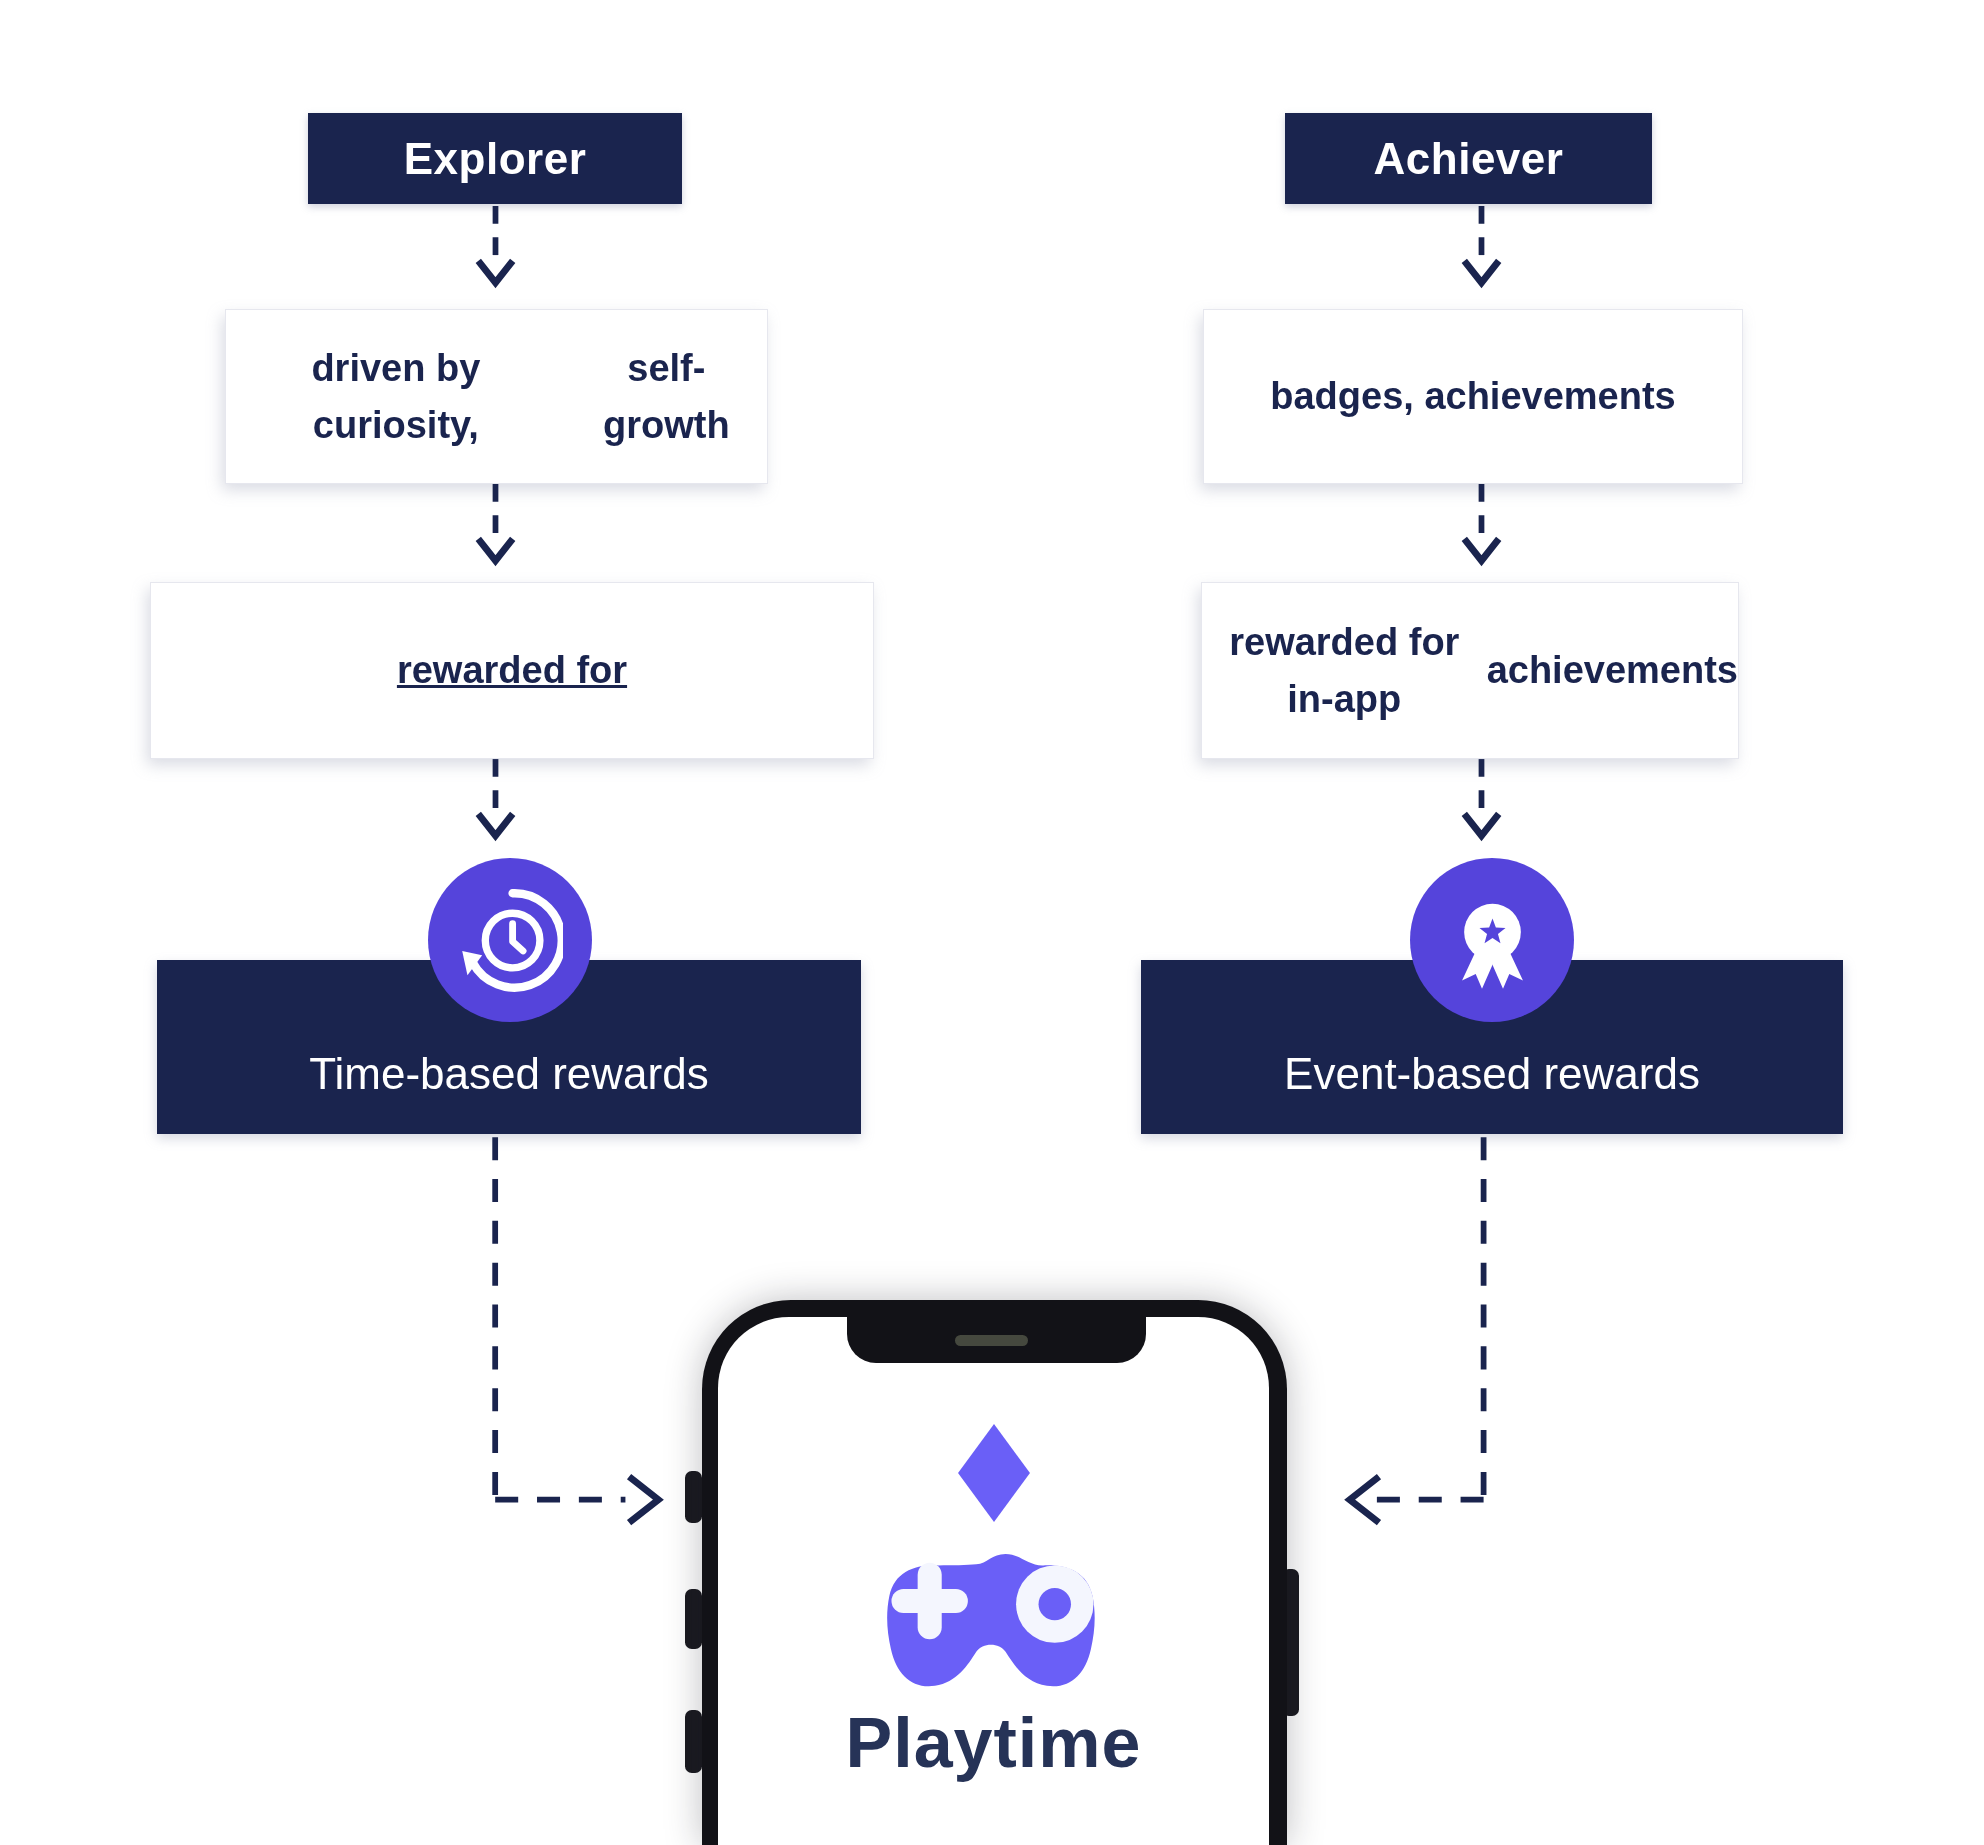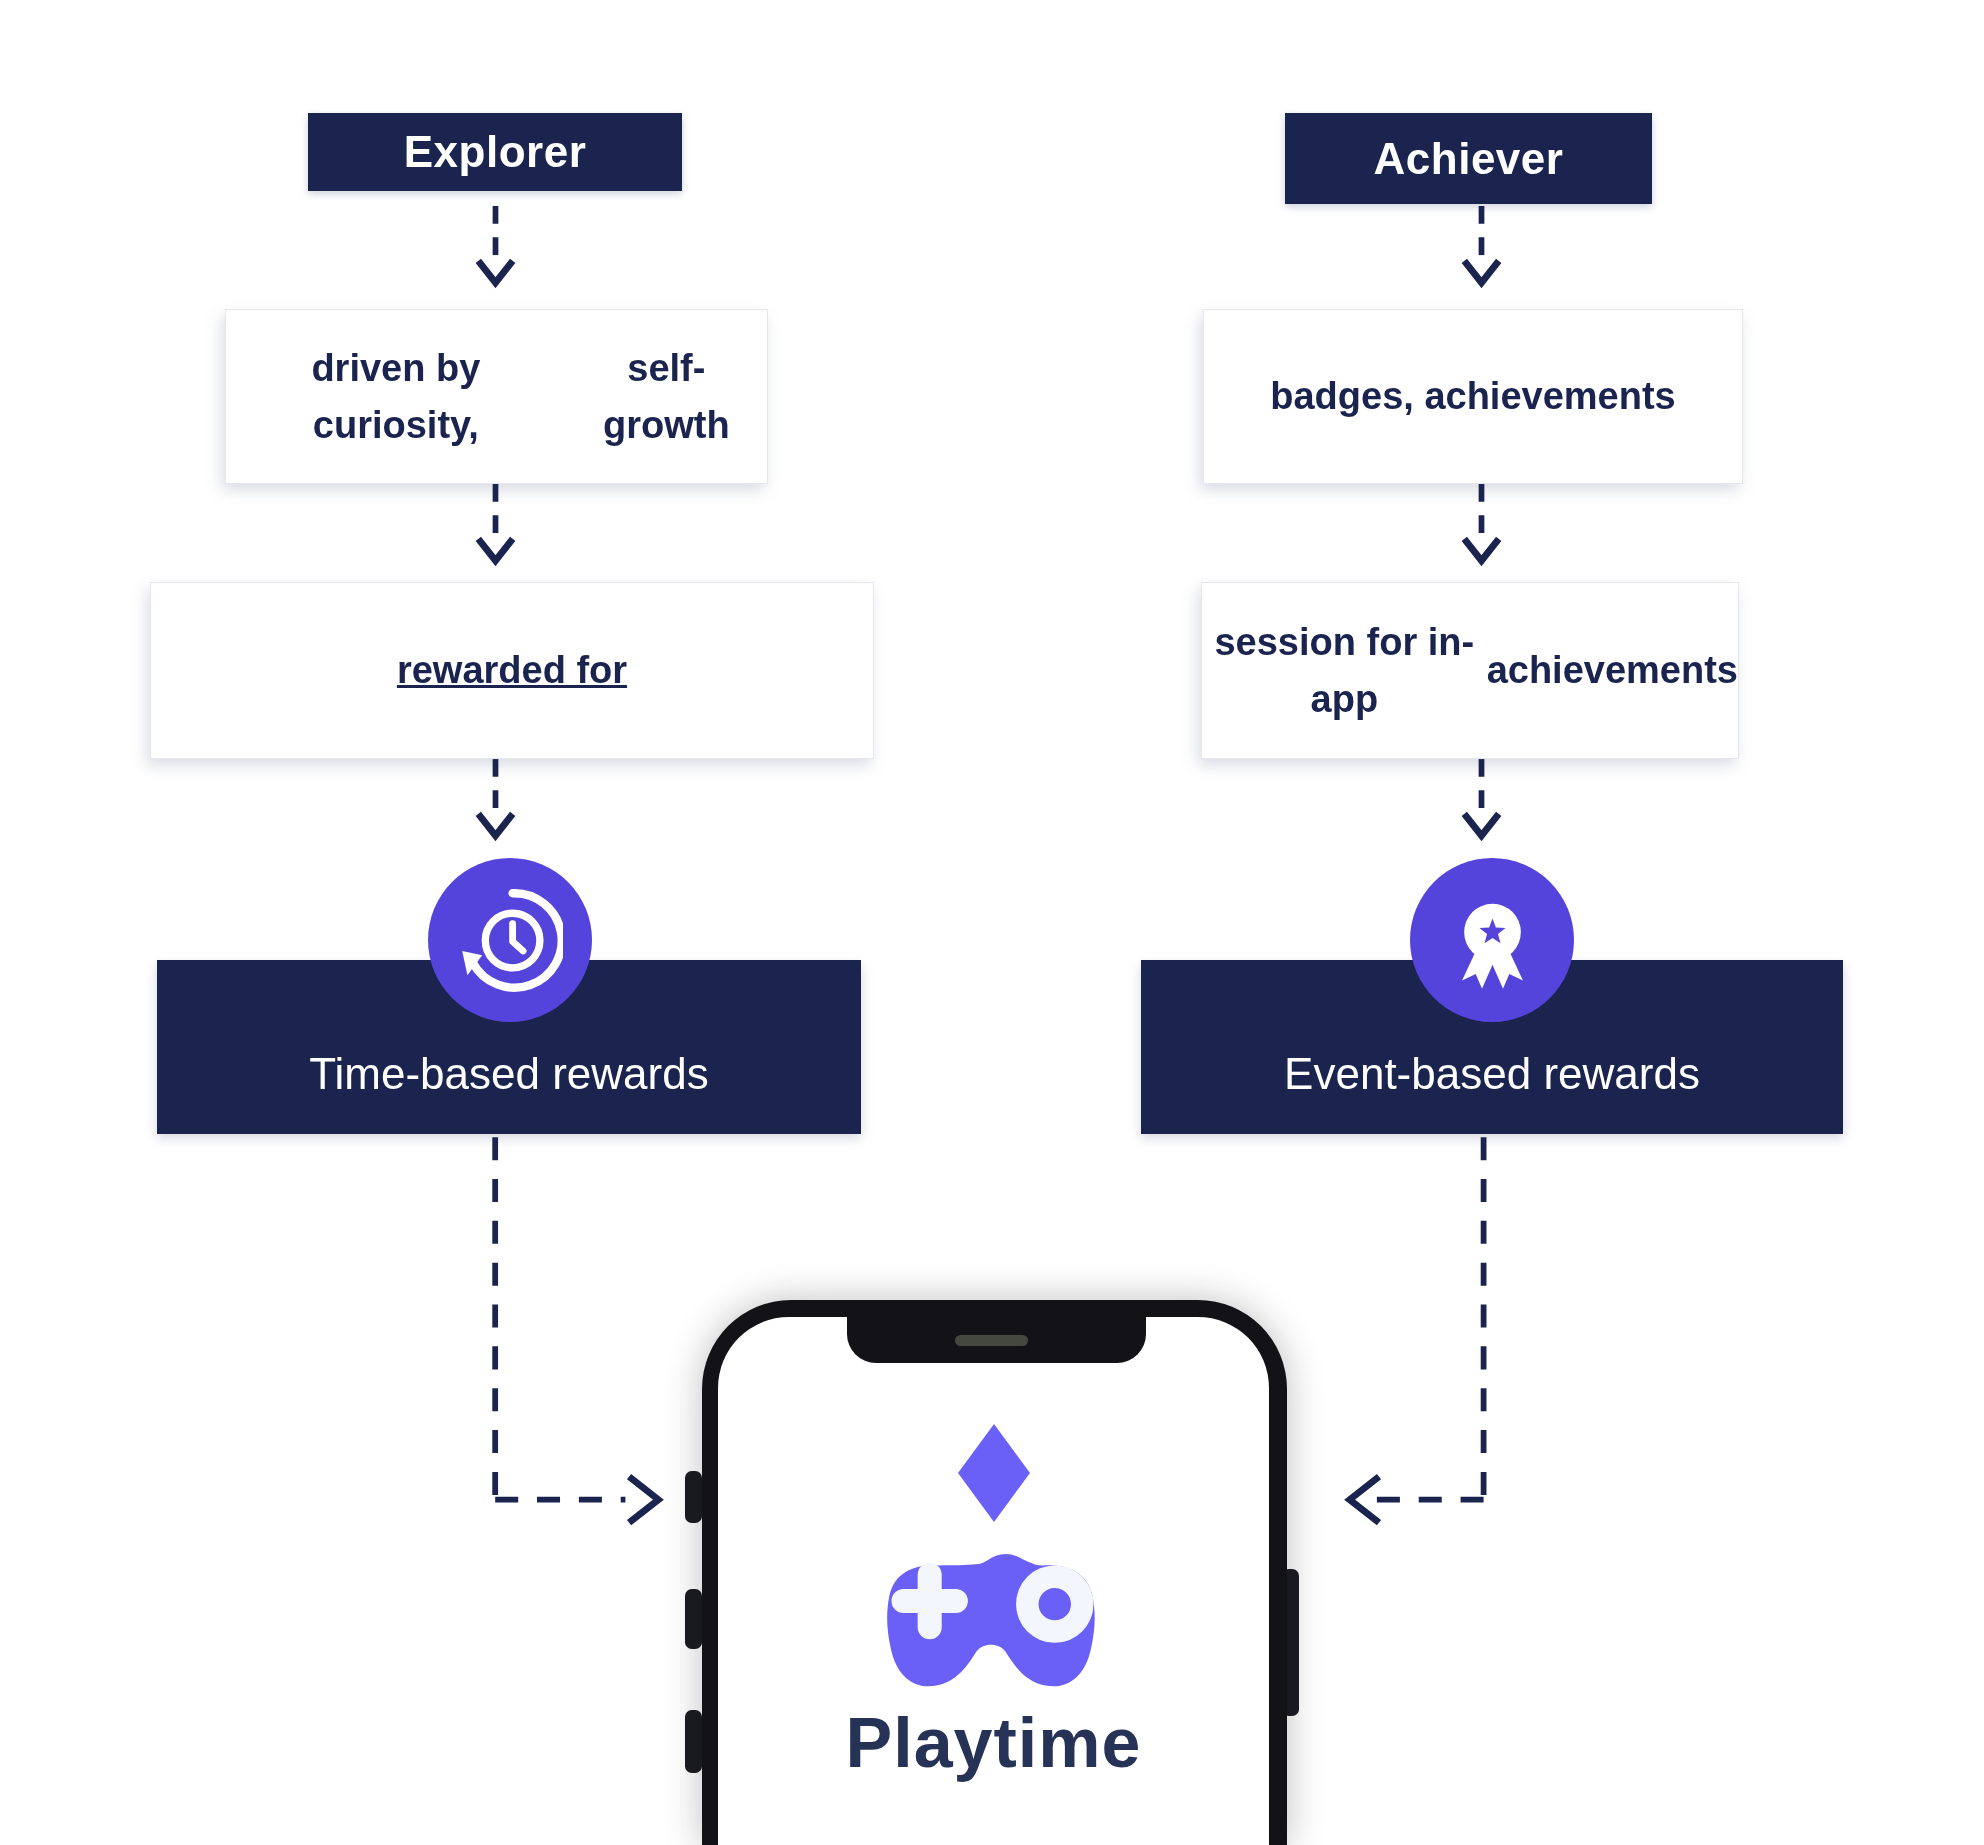"Explorer" #explorer-box { height: 78px -> 91px }
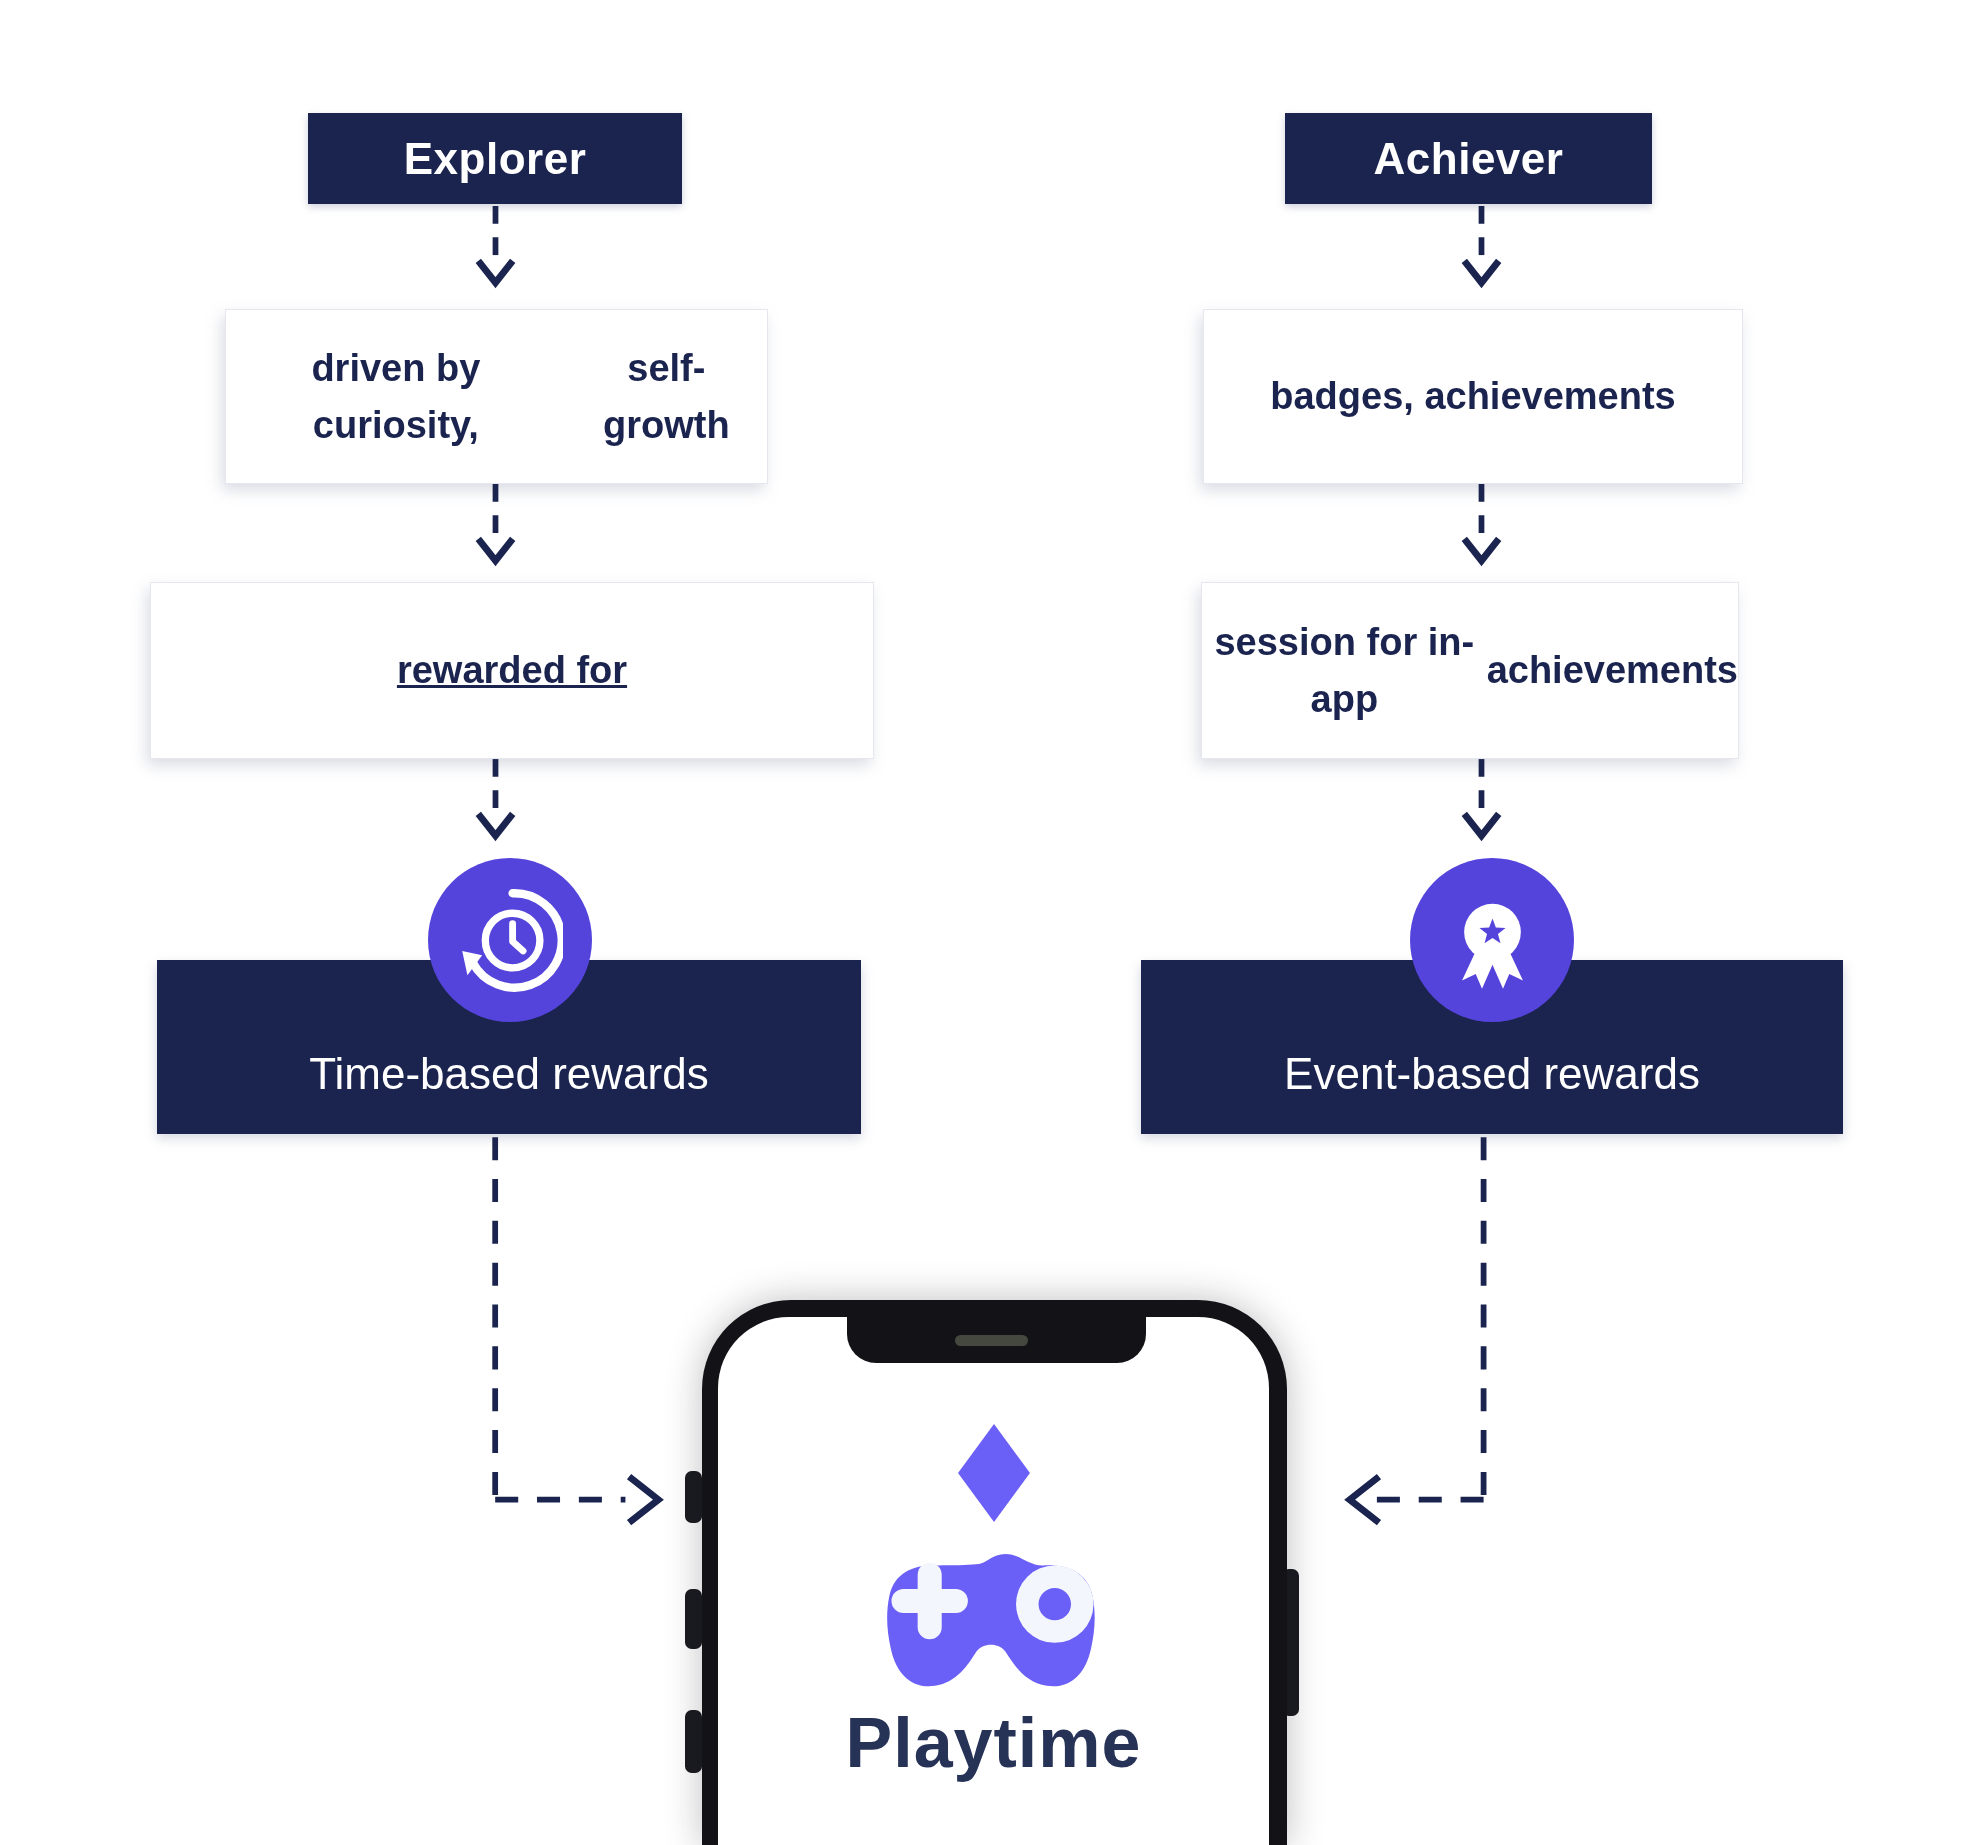"session for in-app" div { text: session -> rewarded }
